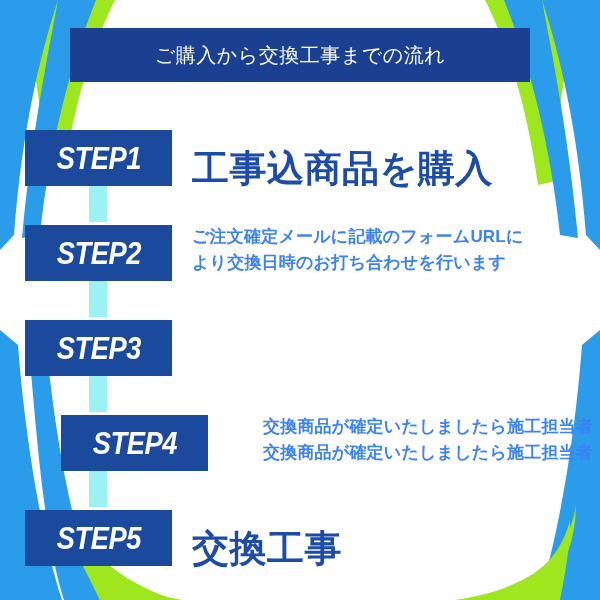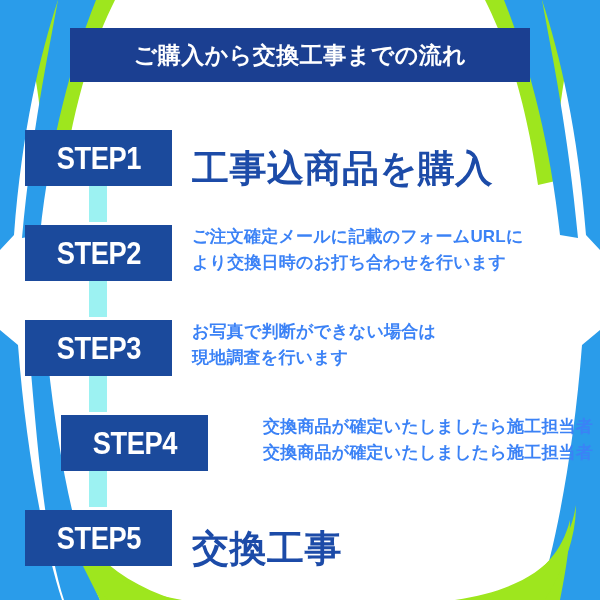"ご購入から交換工事までの流れ" .title-text { font-size: 23px -> 20px; font-weight: bold -> normal }
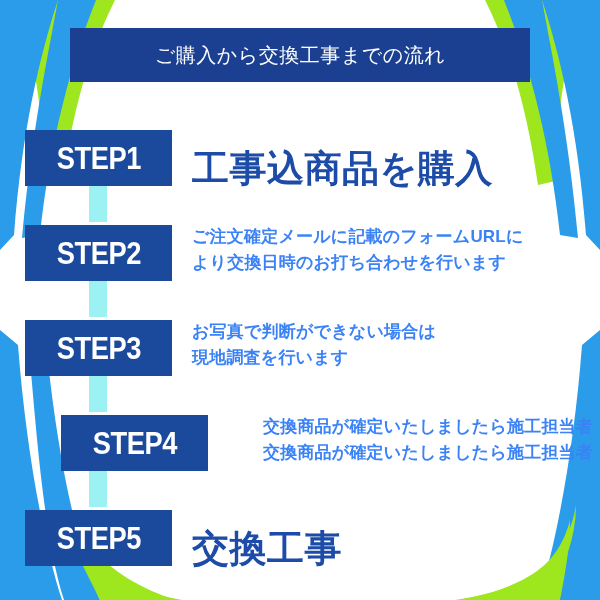"STEP1" .step-badge { font-style: none -> italic }
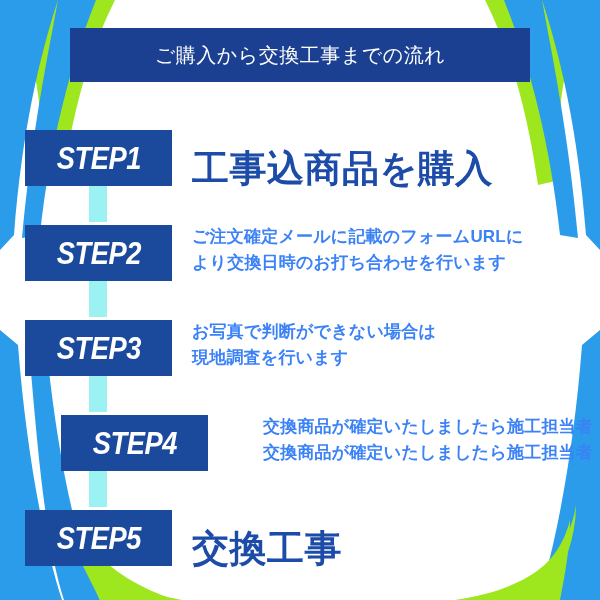"お写真で判断ができない場合は" div.step-body { html: <div> <div>お写真で判断ができない場合は</div> <div>現地調査を行います</div> </div> -> none }
